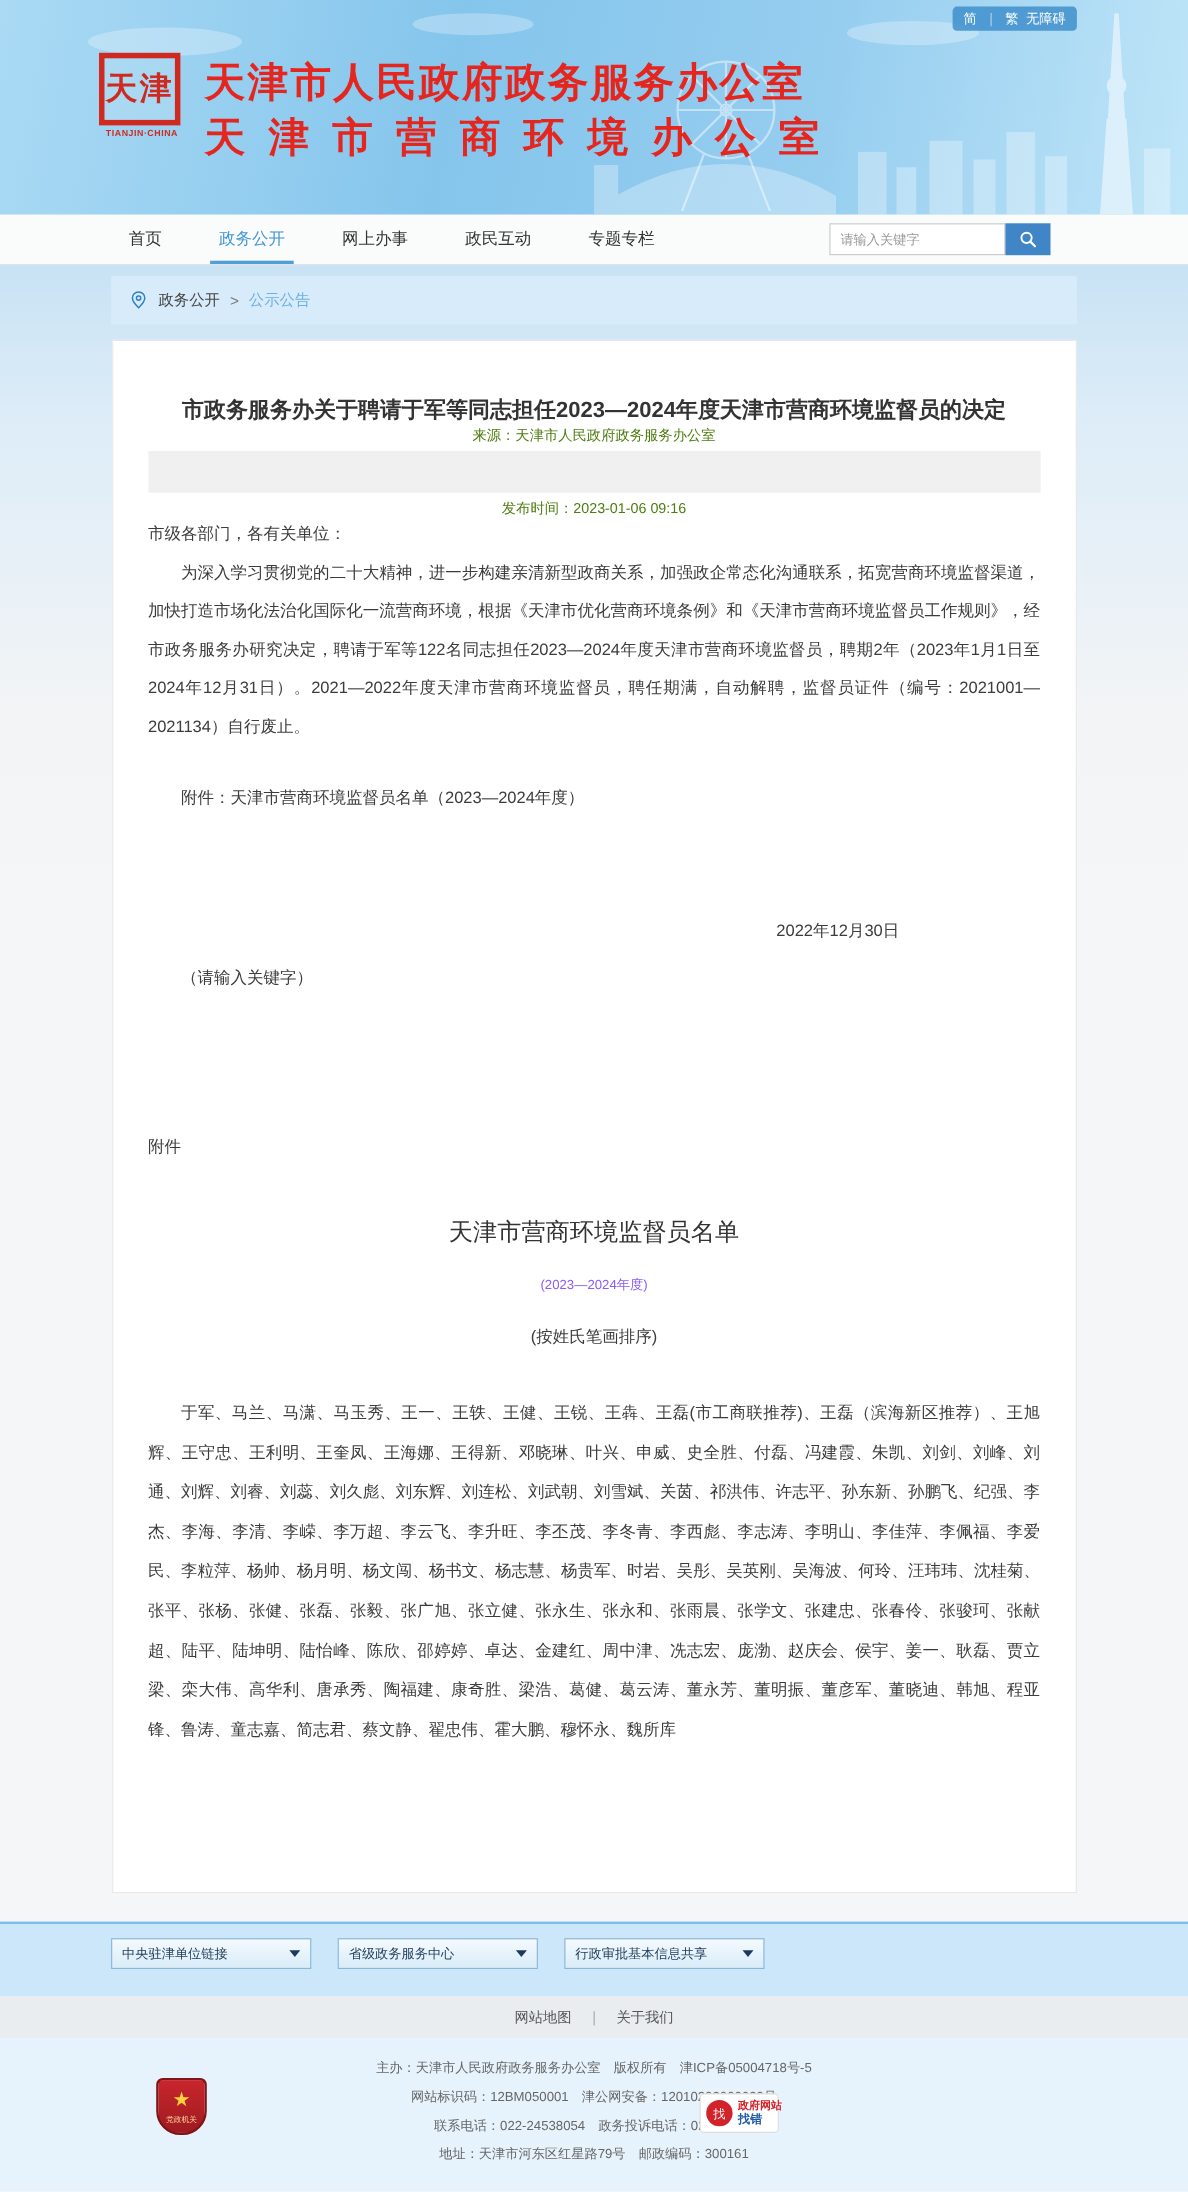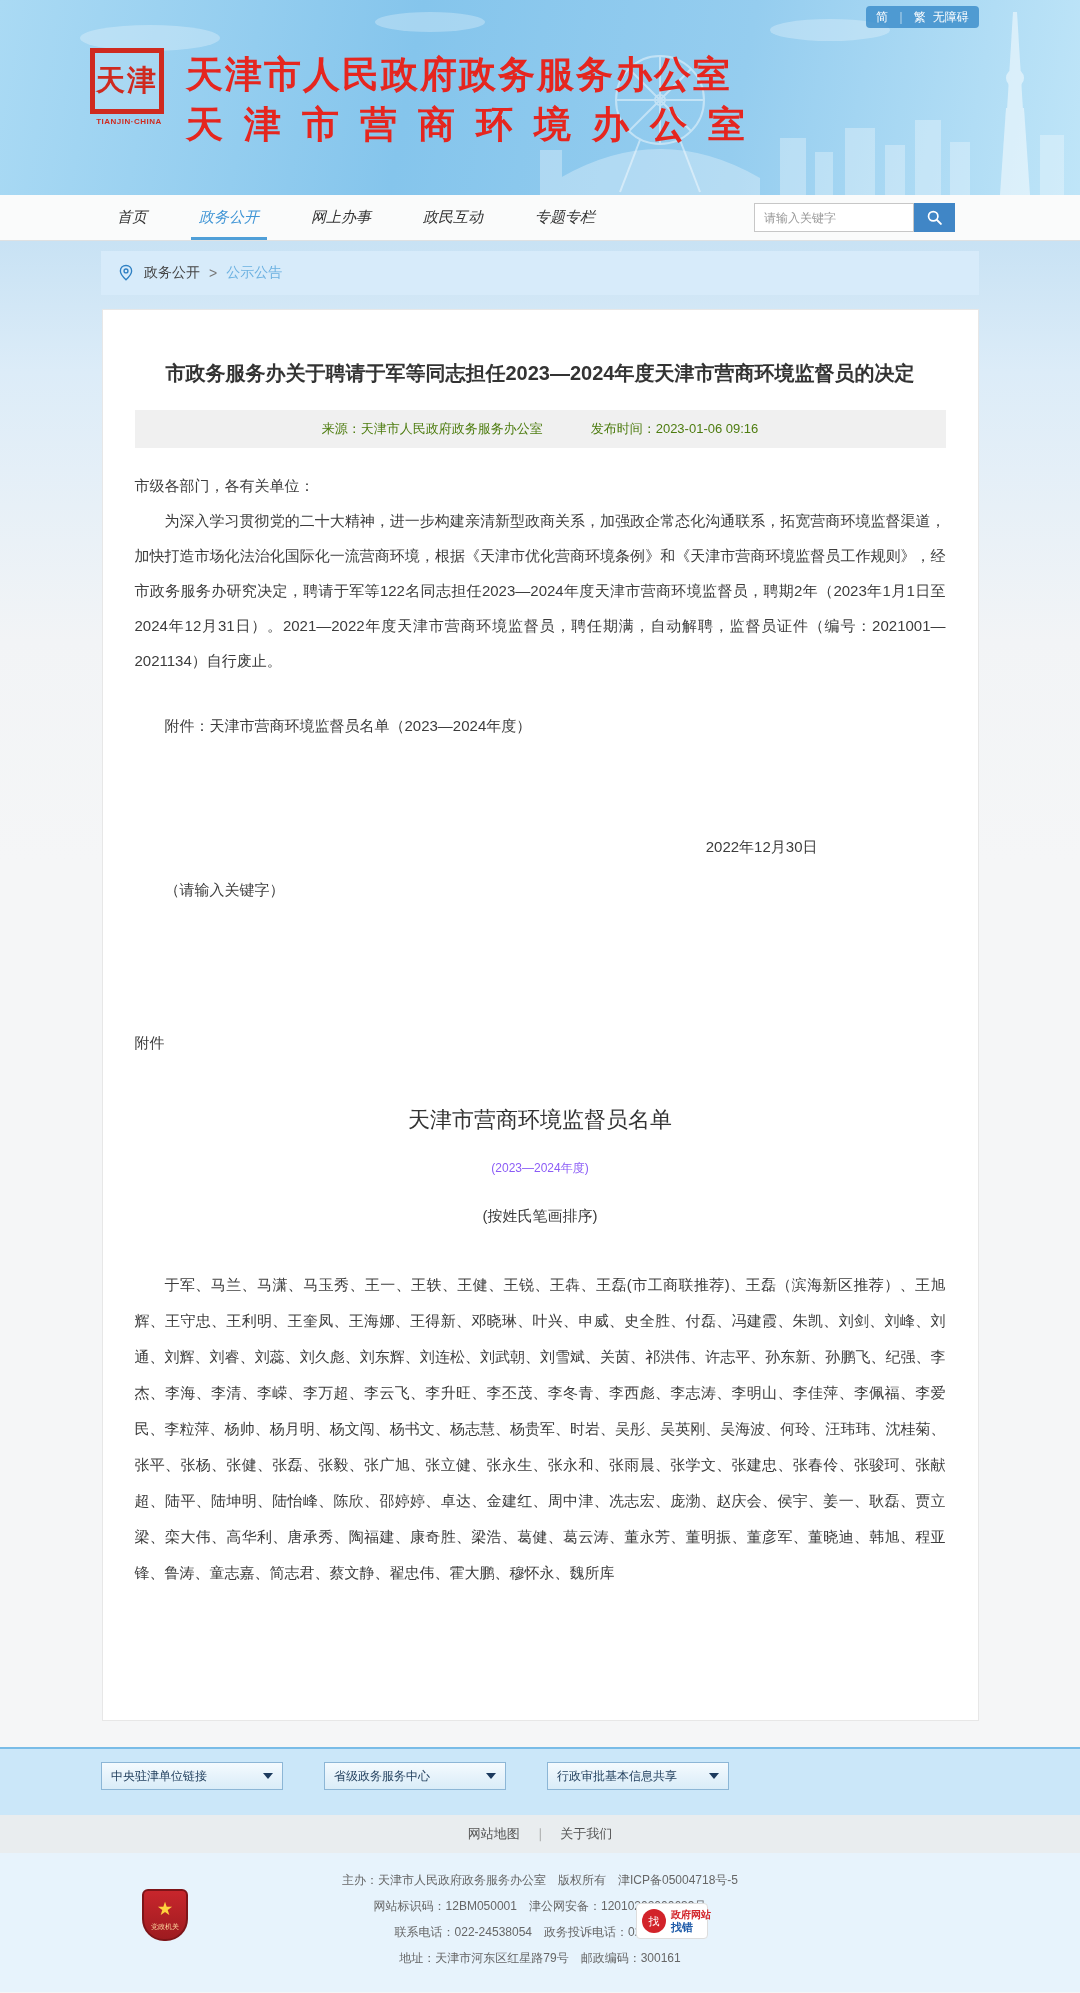"首页" .nav-item { font-style: italic -> none }
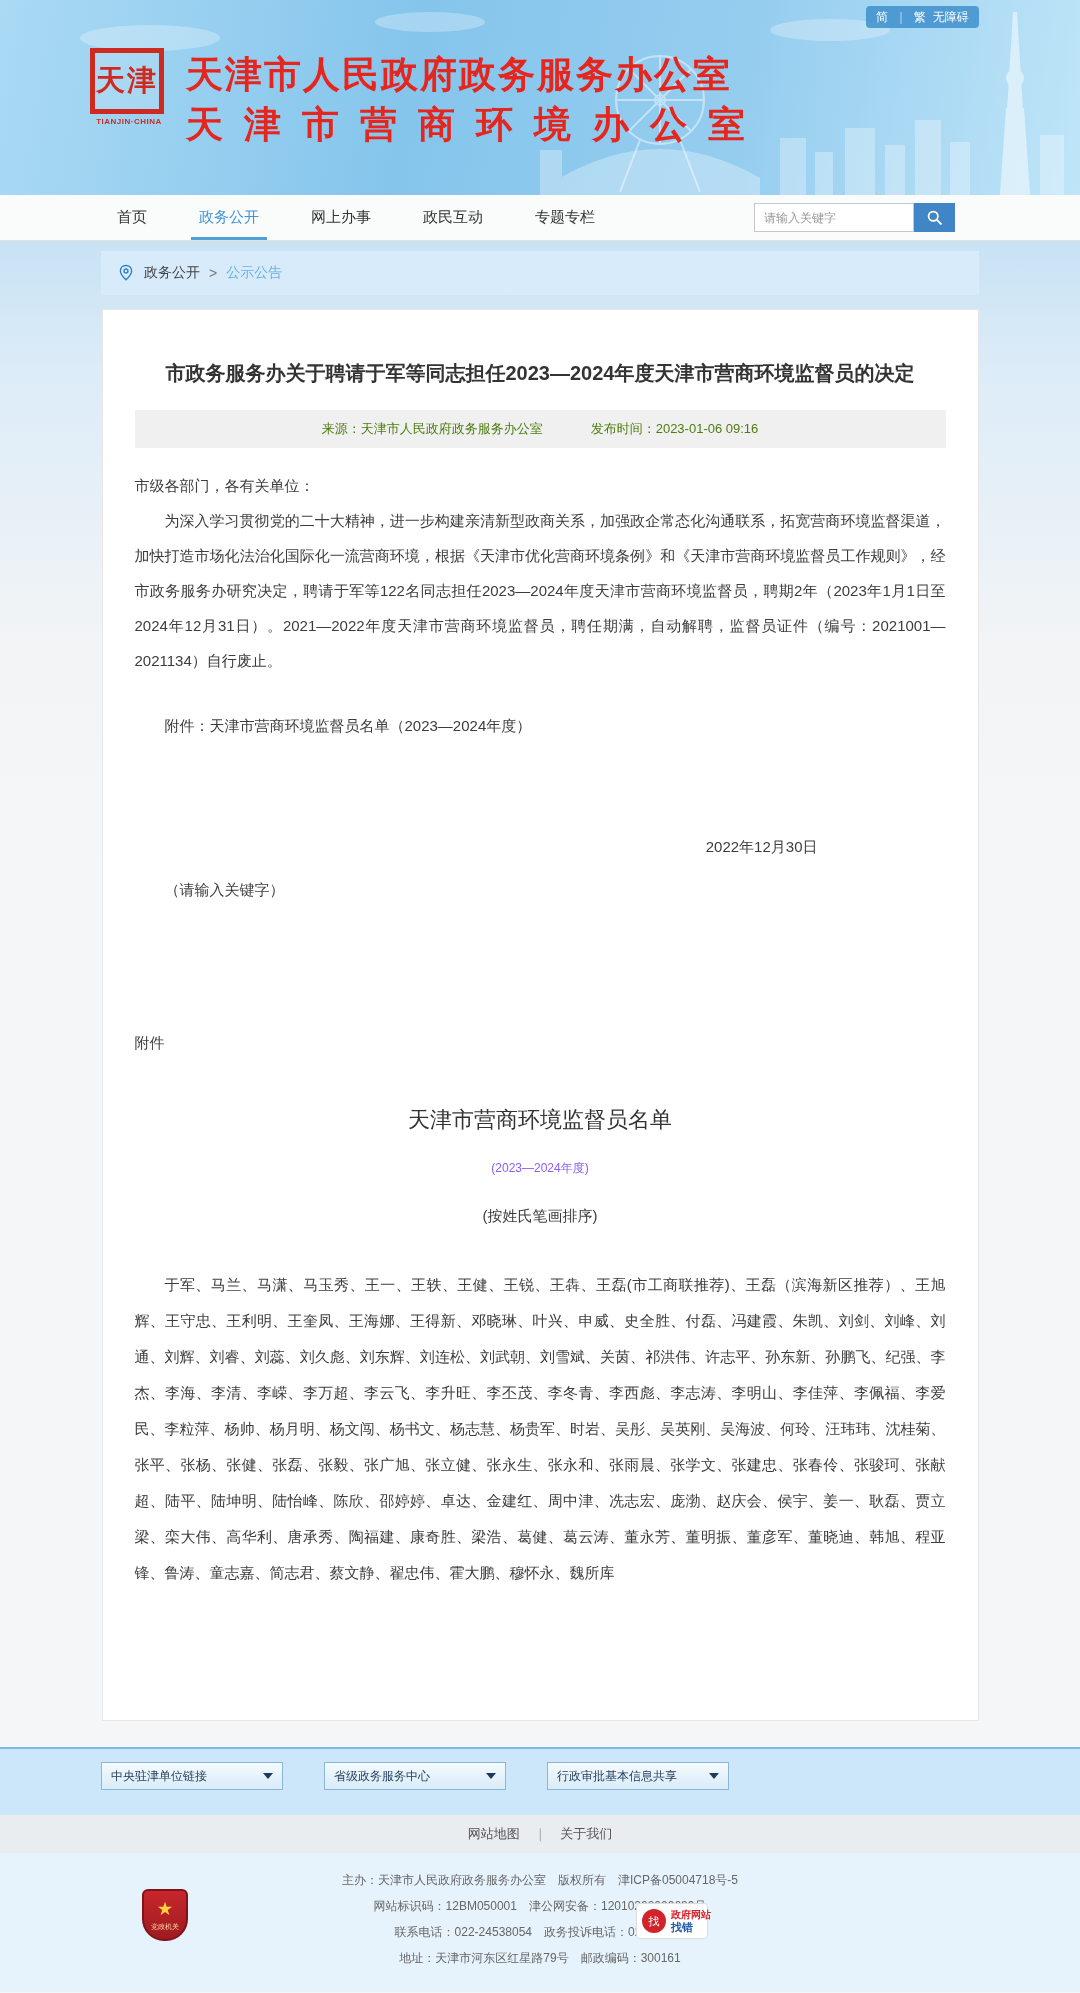"来源：天津市人民政府政务服务办公室" .meta { flex-direction: none -> column }
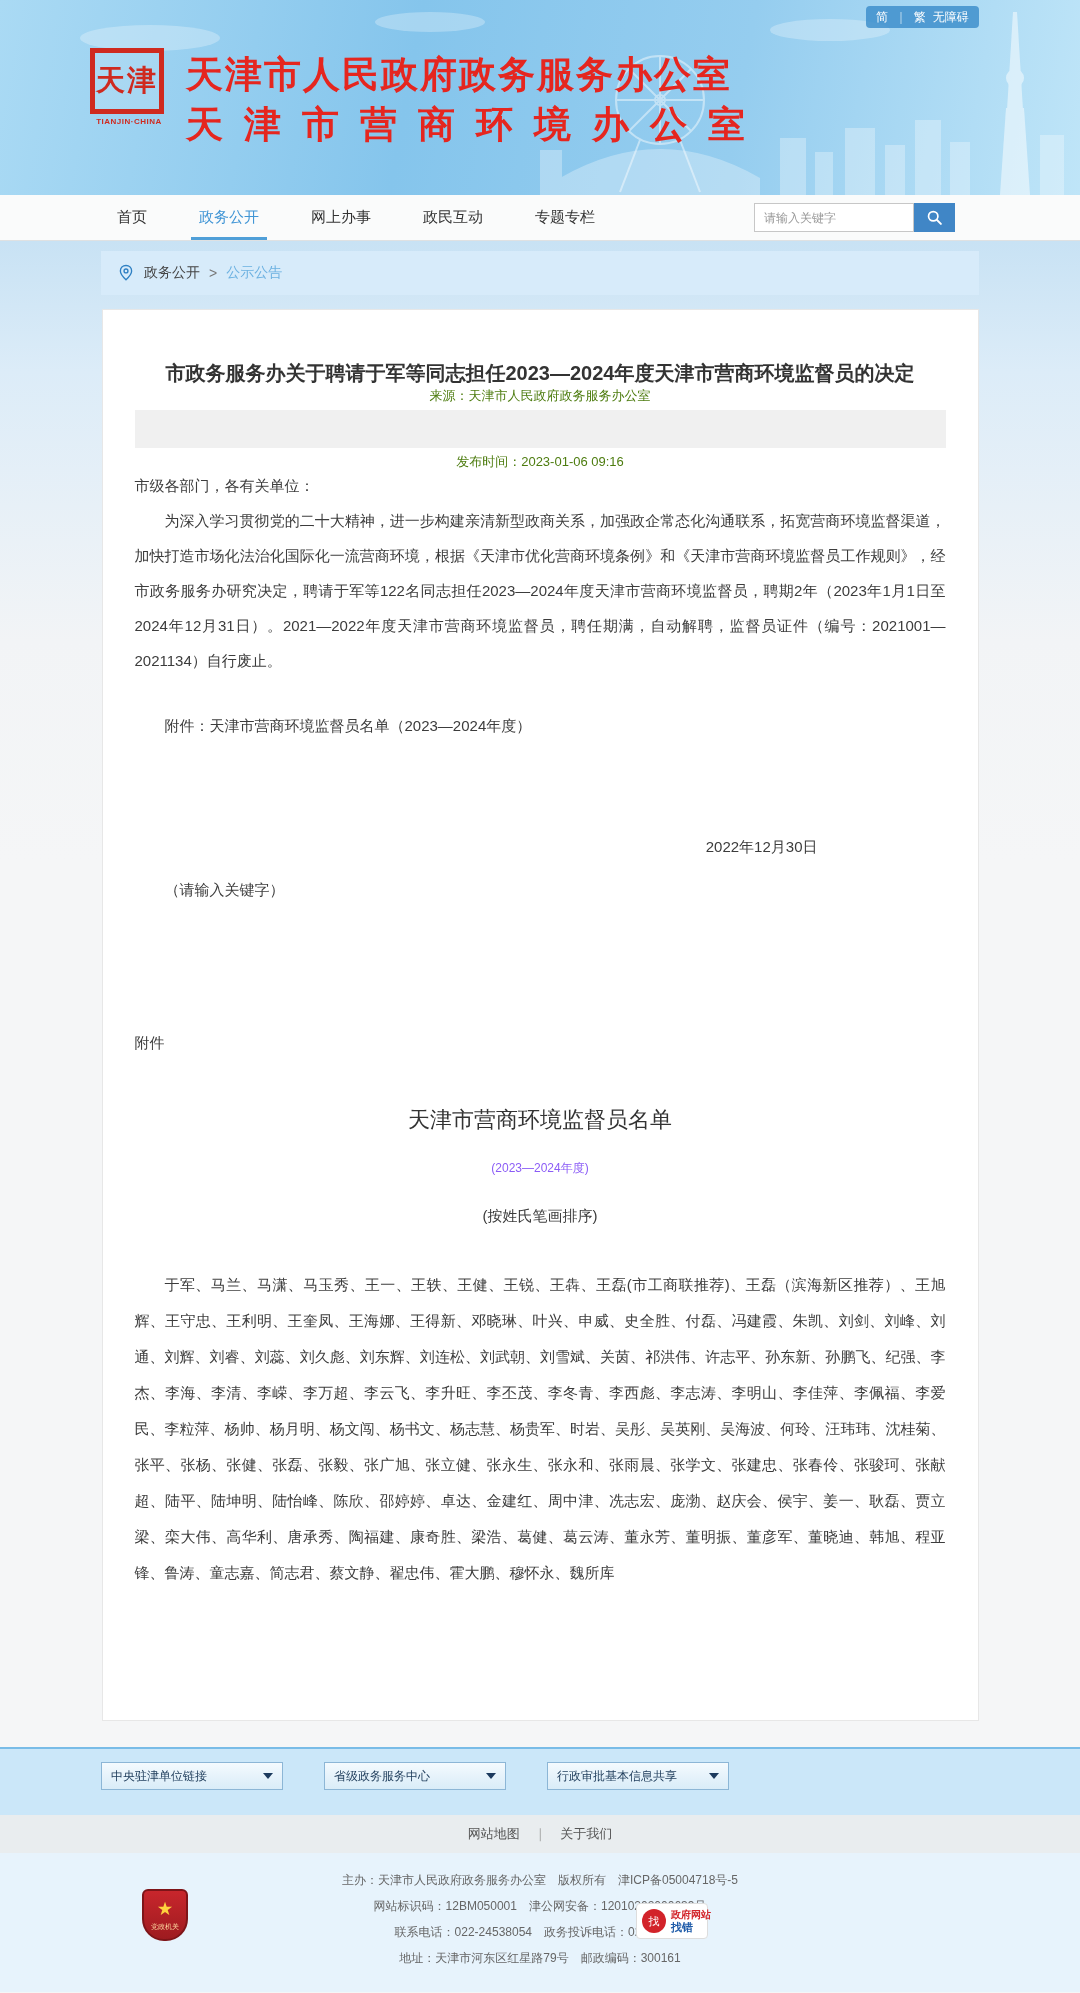"中央驻津单位链接" .links-inner { gap: 41px -> 24px }
